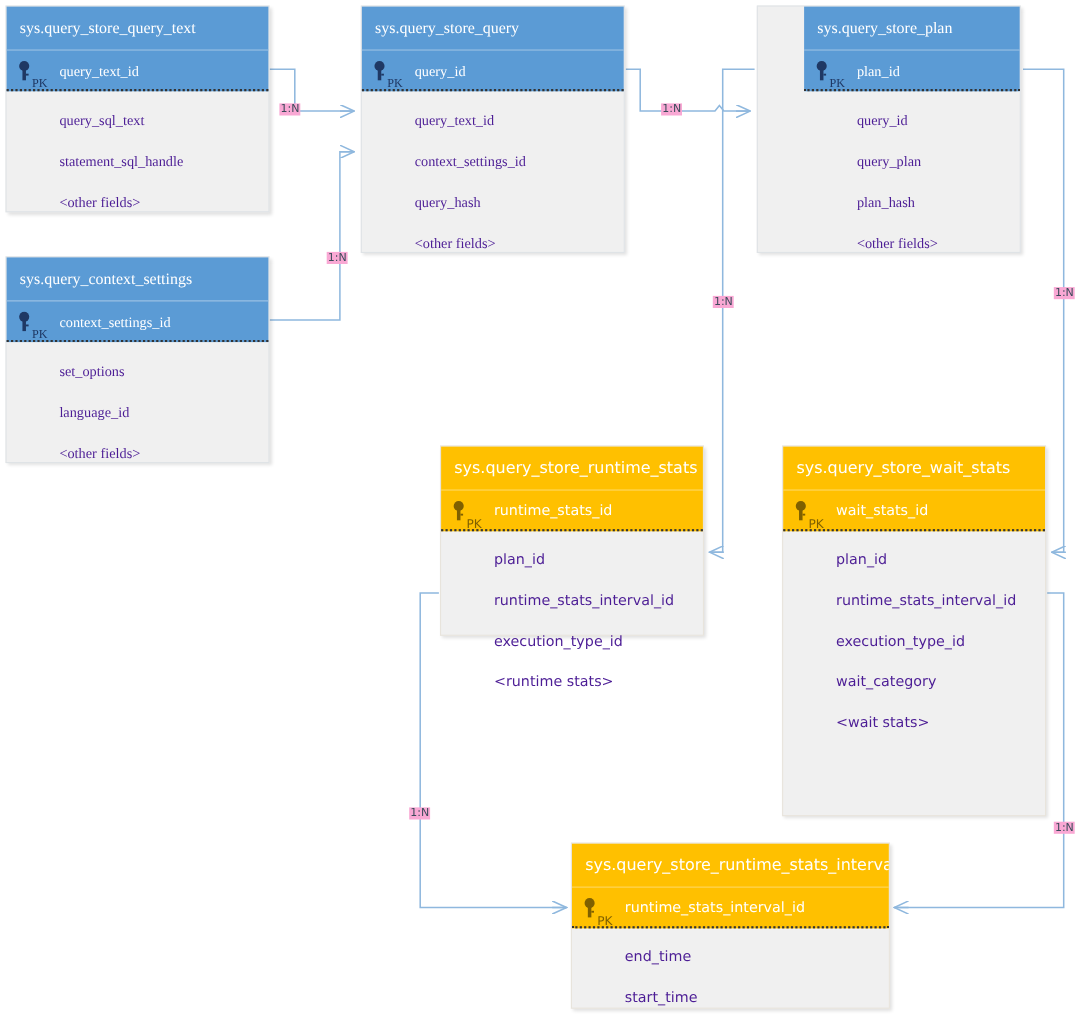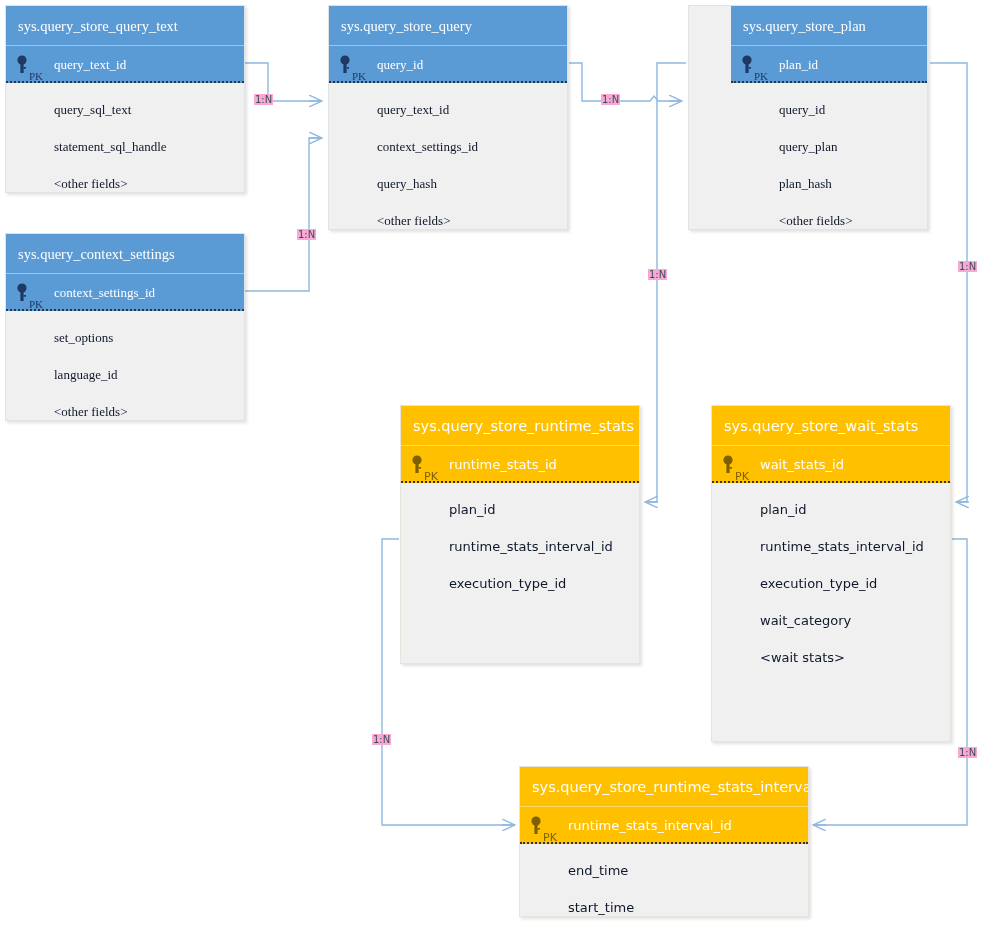"query_sql_text" .entity .field { color: #0f172a -> #4c1d95 }
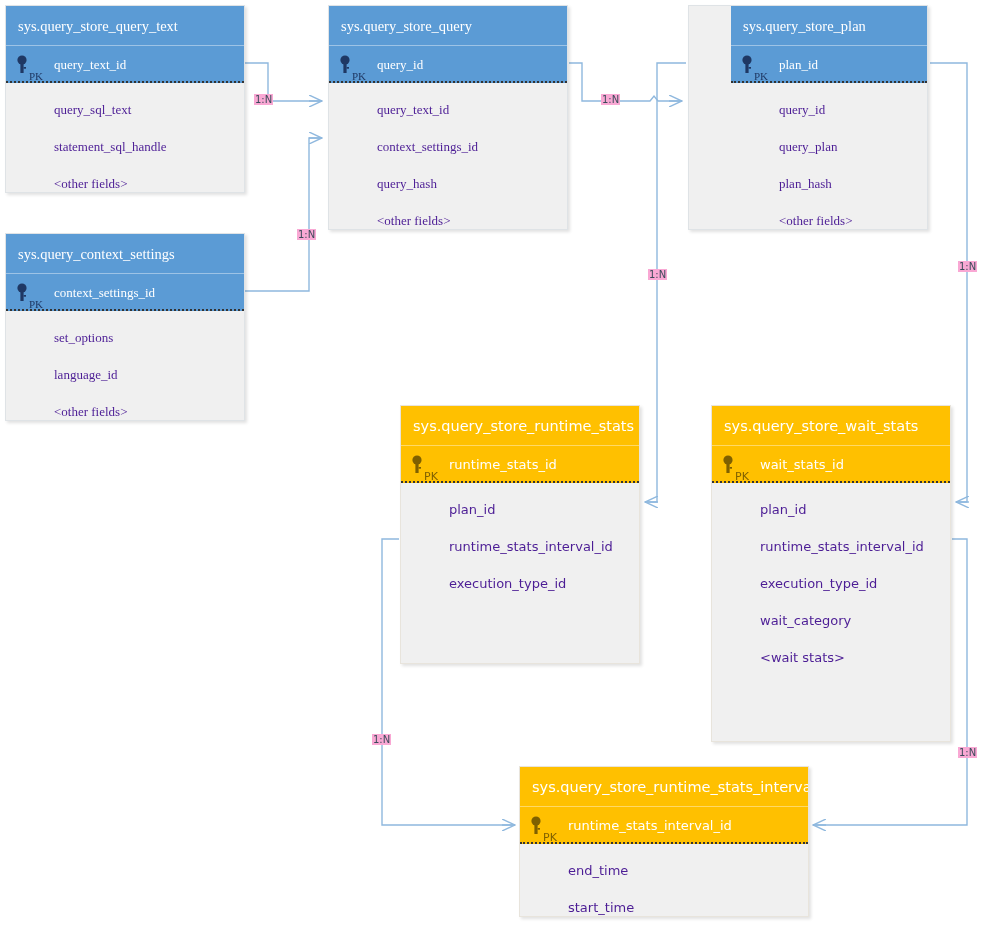"sys.query_store_runtime_stats" div.entity { height: 259px -> 173px }
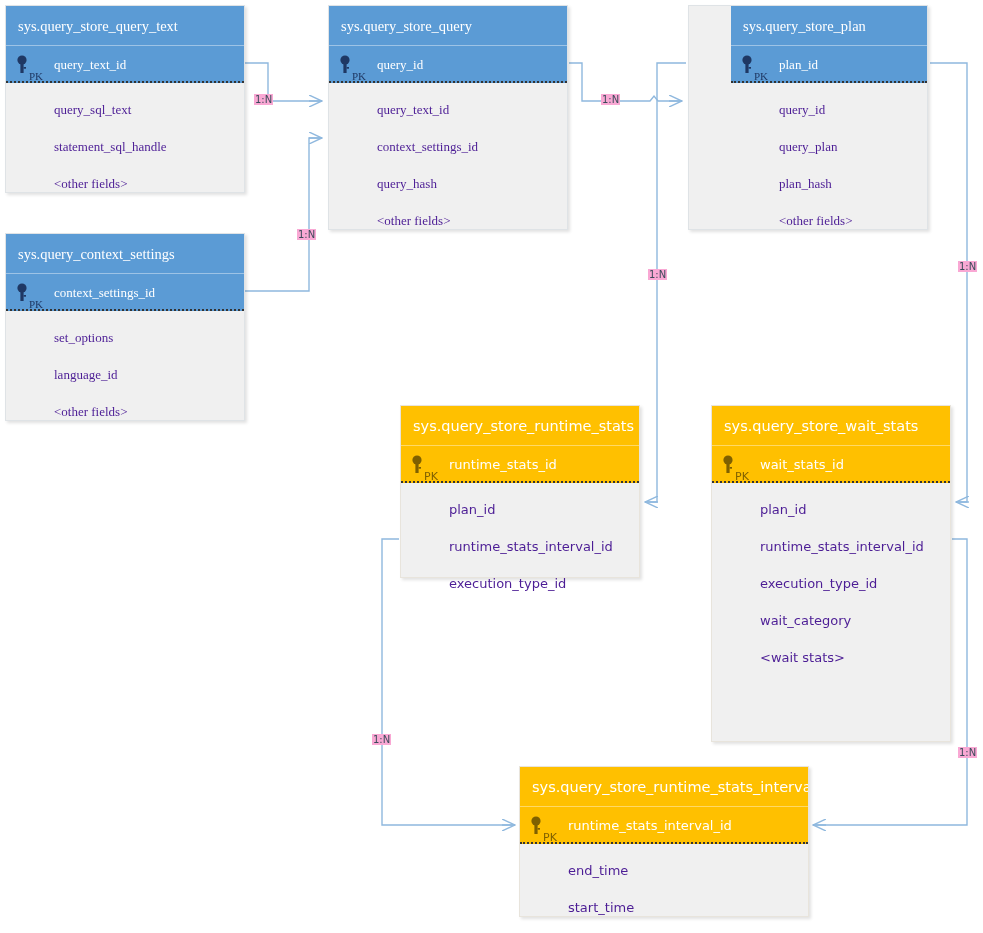"<runtime stats>" div.field { html: none -> <div>&lt;runtime stats&gt;</div> }
